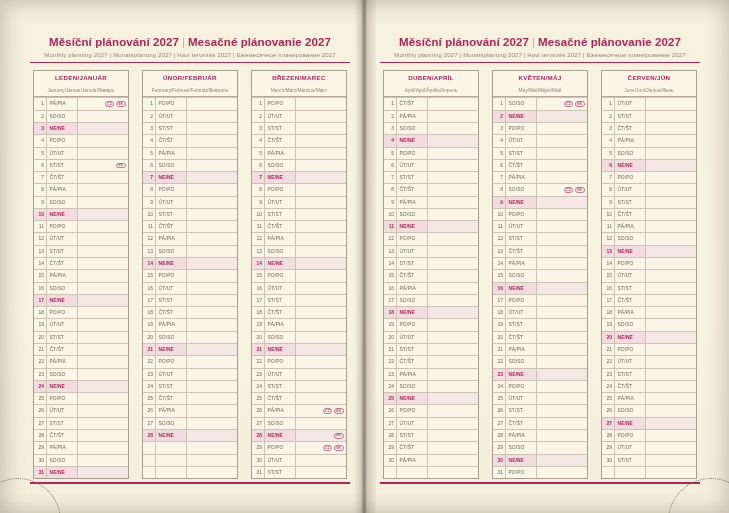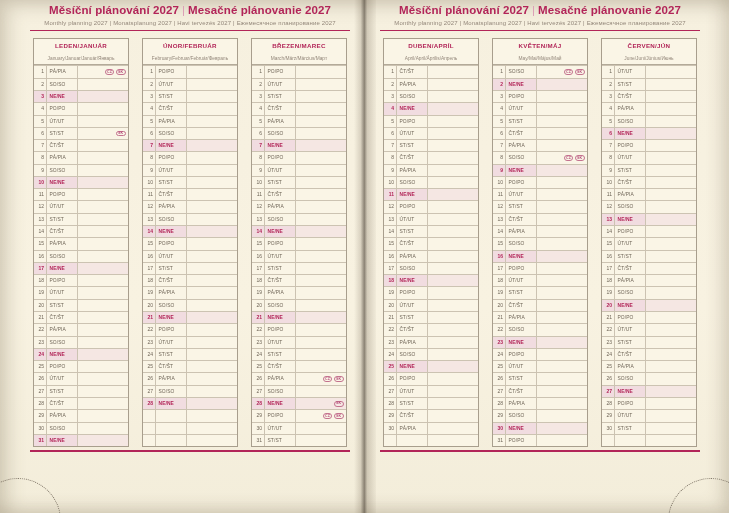"Měsíční plánování 2027 | Mesačné" .page { padding-top: 4px -> 36px }
